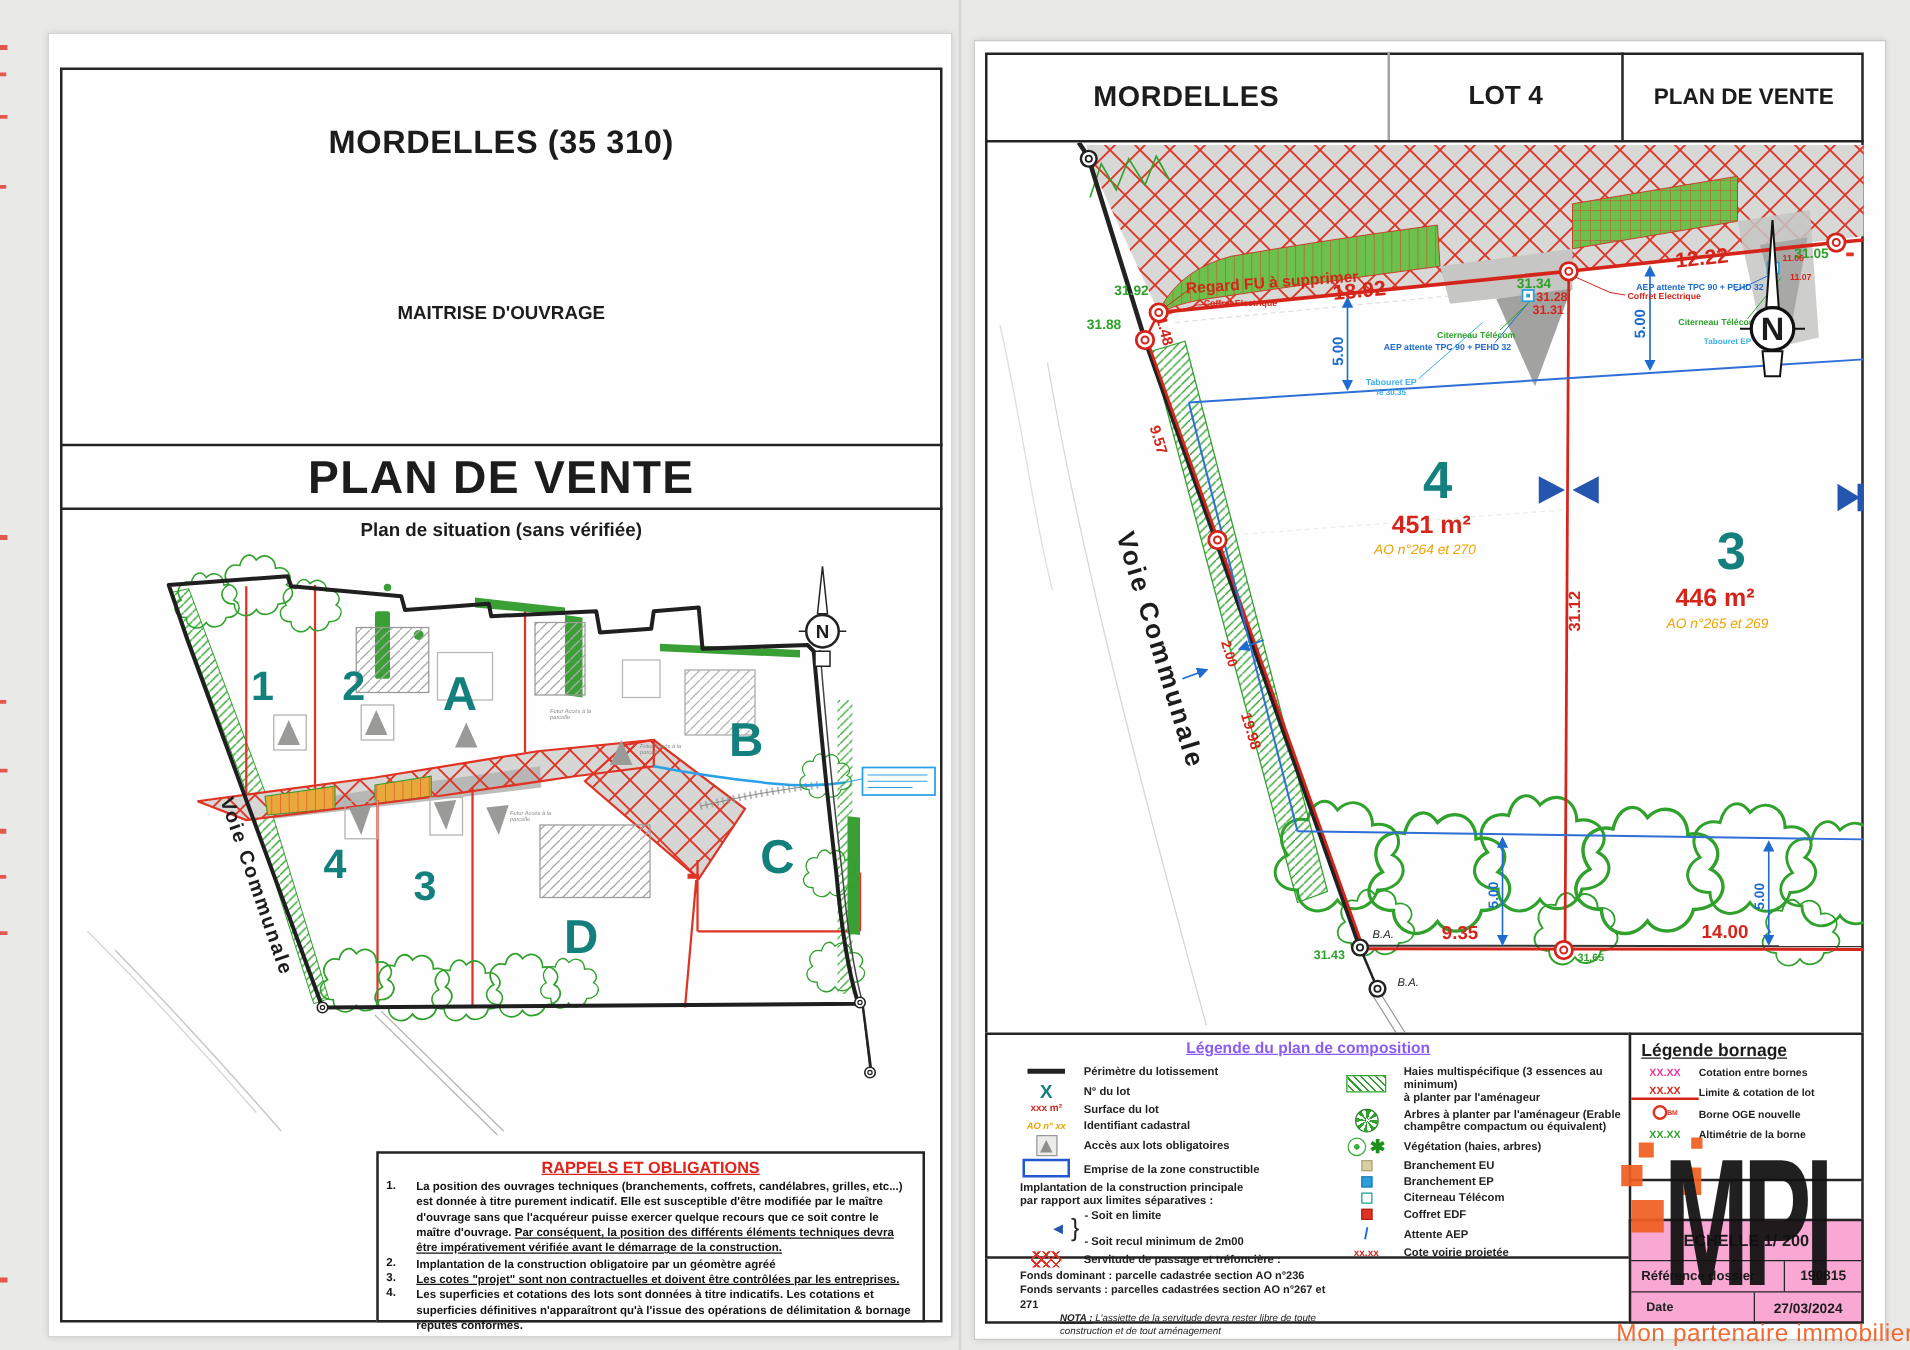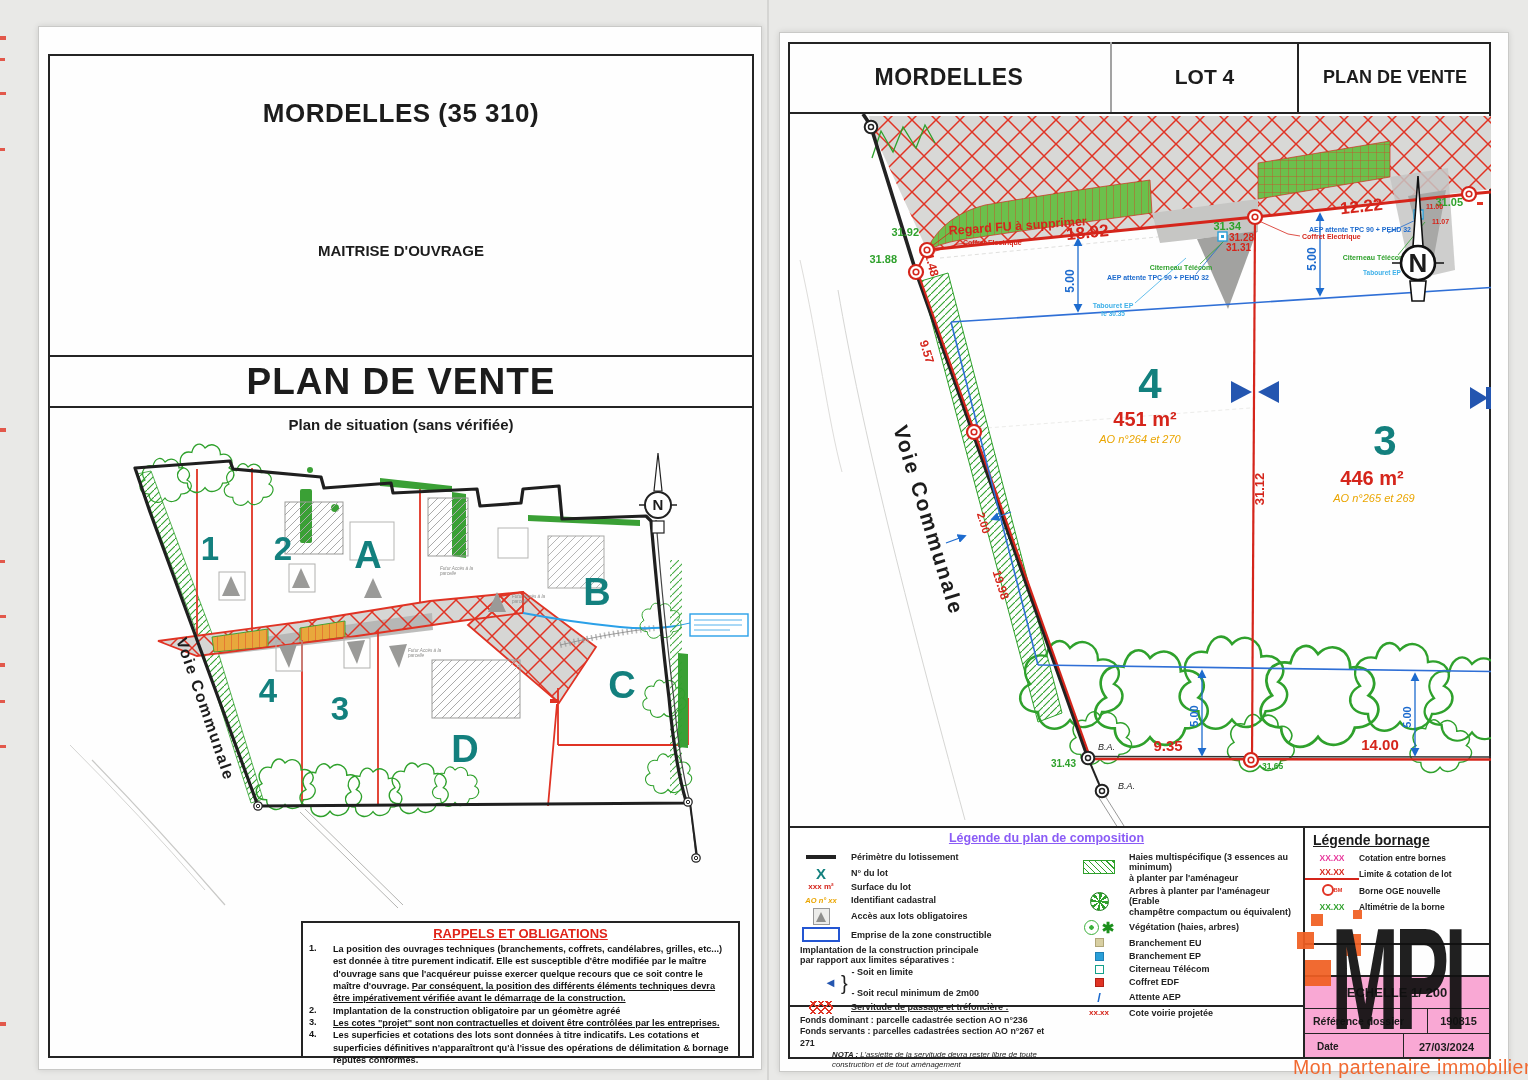"Périmètre du lotissement" .lc-cols { gap: 26px -> 4px; padding: 4px 6px 0 8px -> 4px 6px 0 24px }
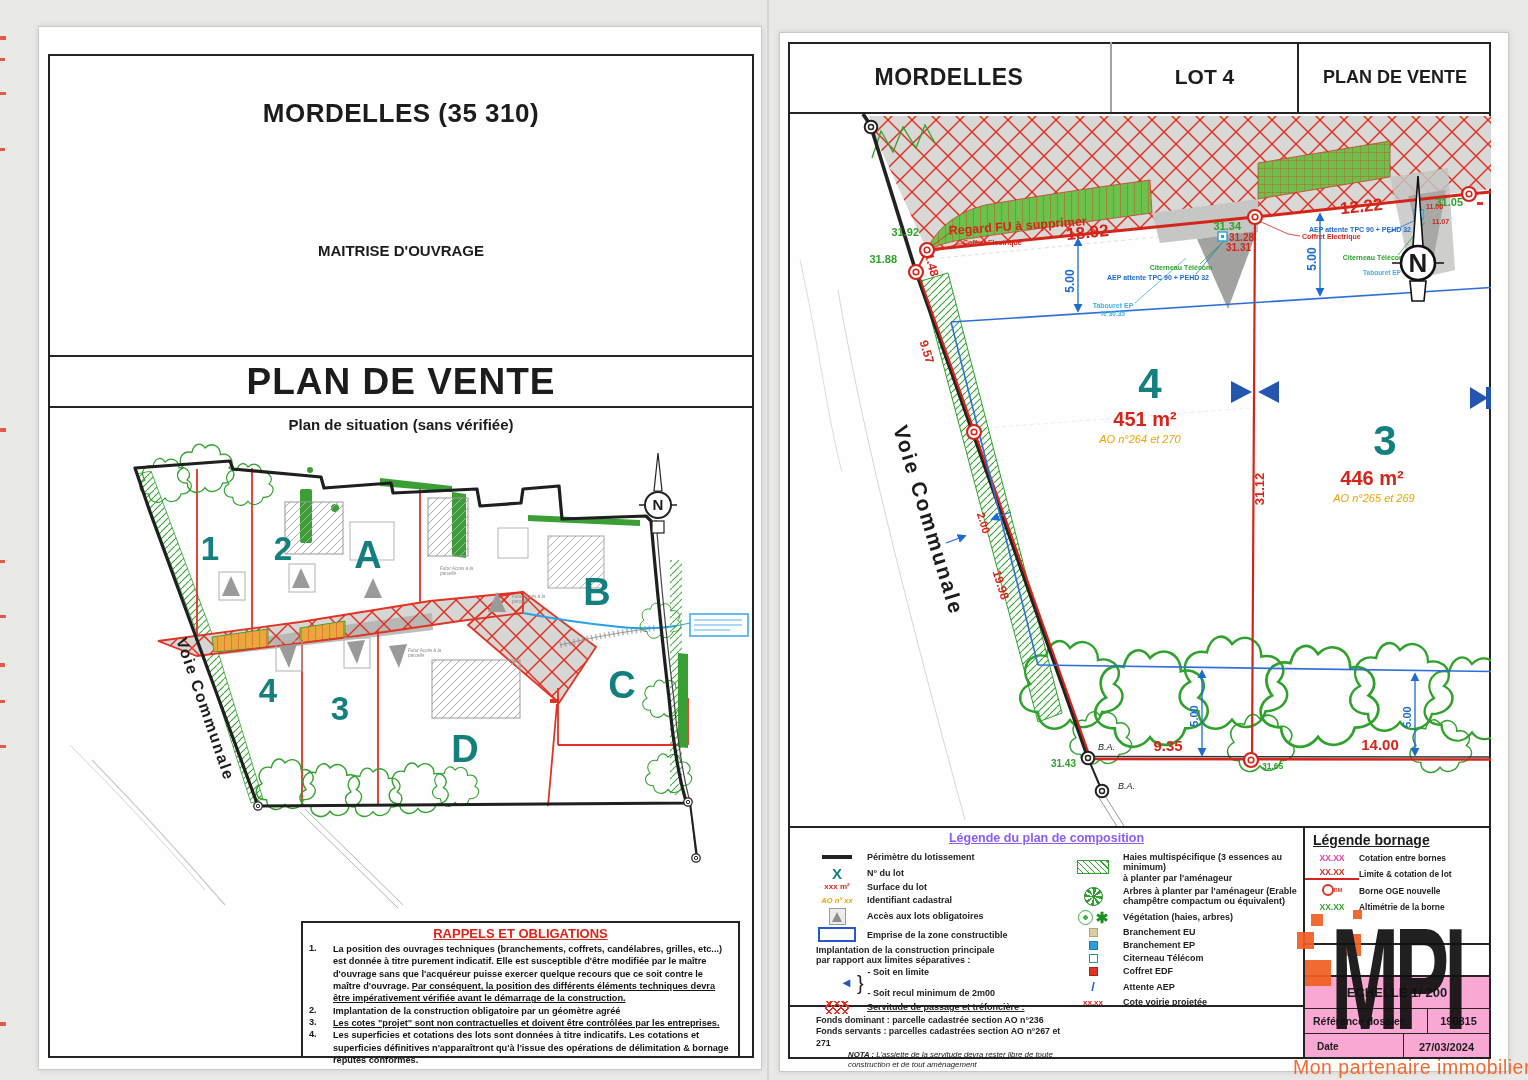"Servitude de passage et tréfoncière" .u { text-decoration: underline -> none }
